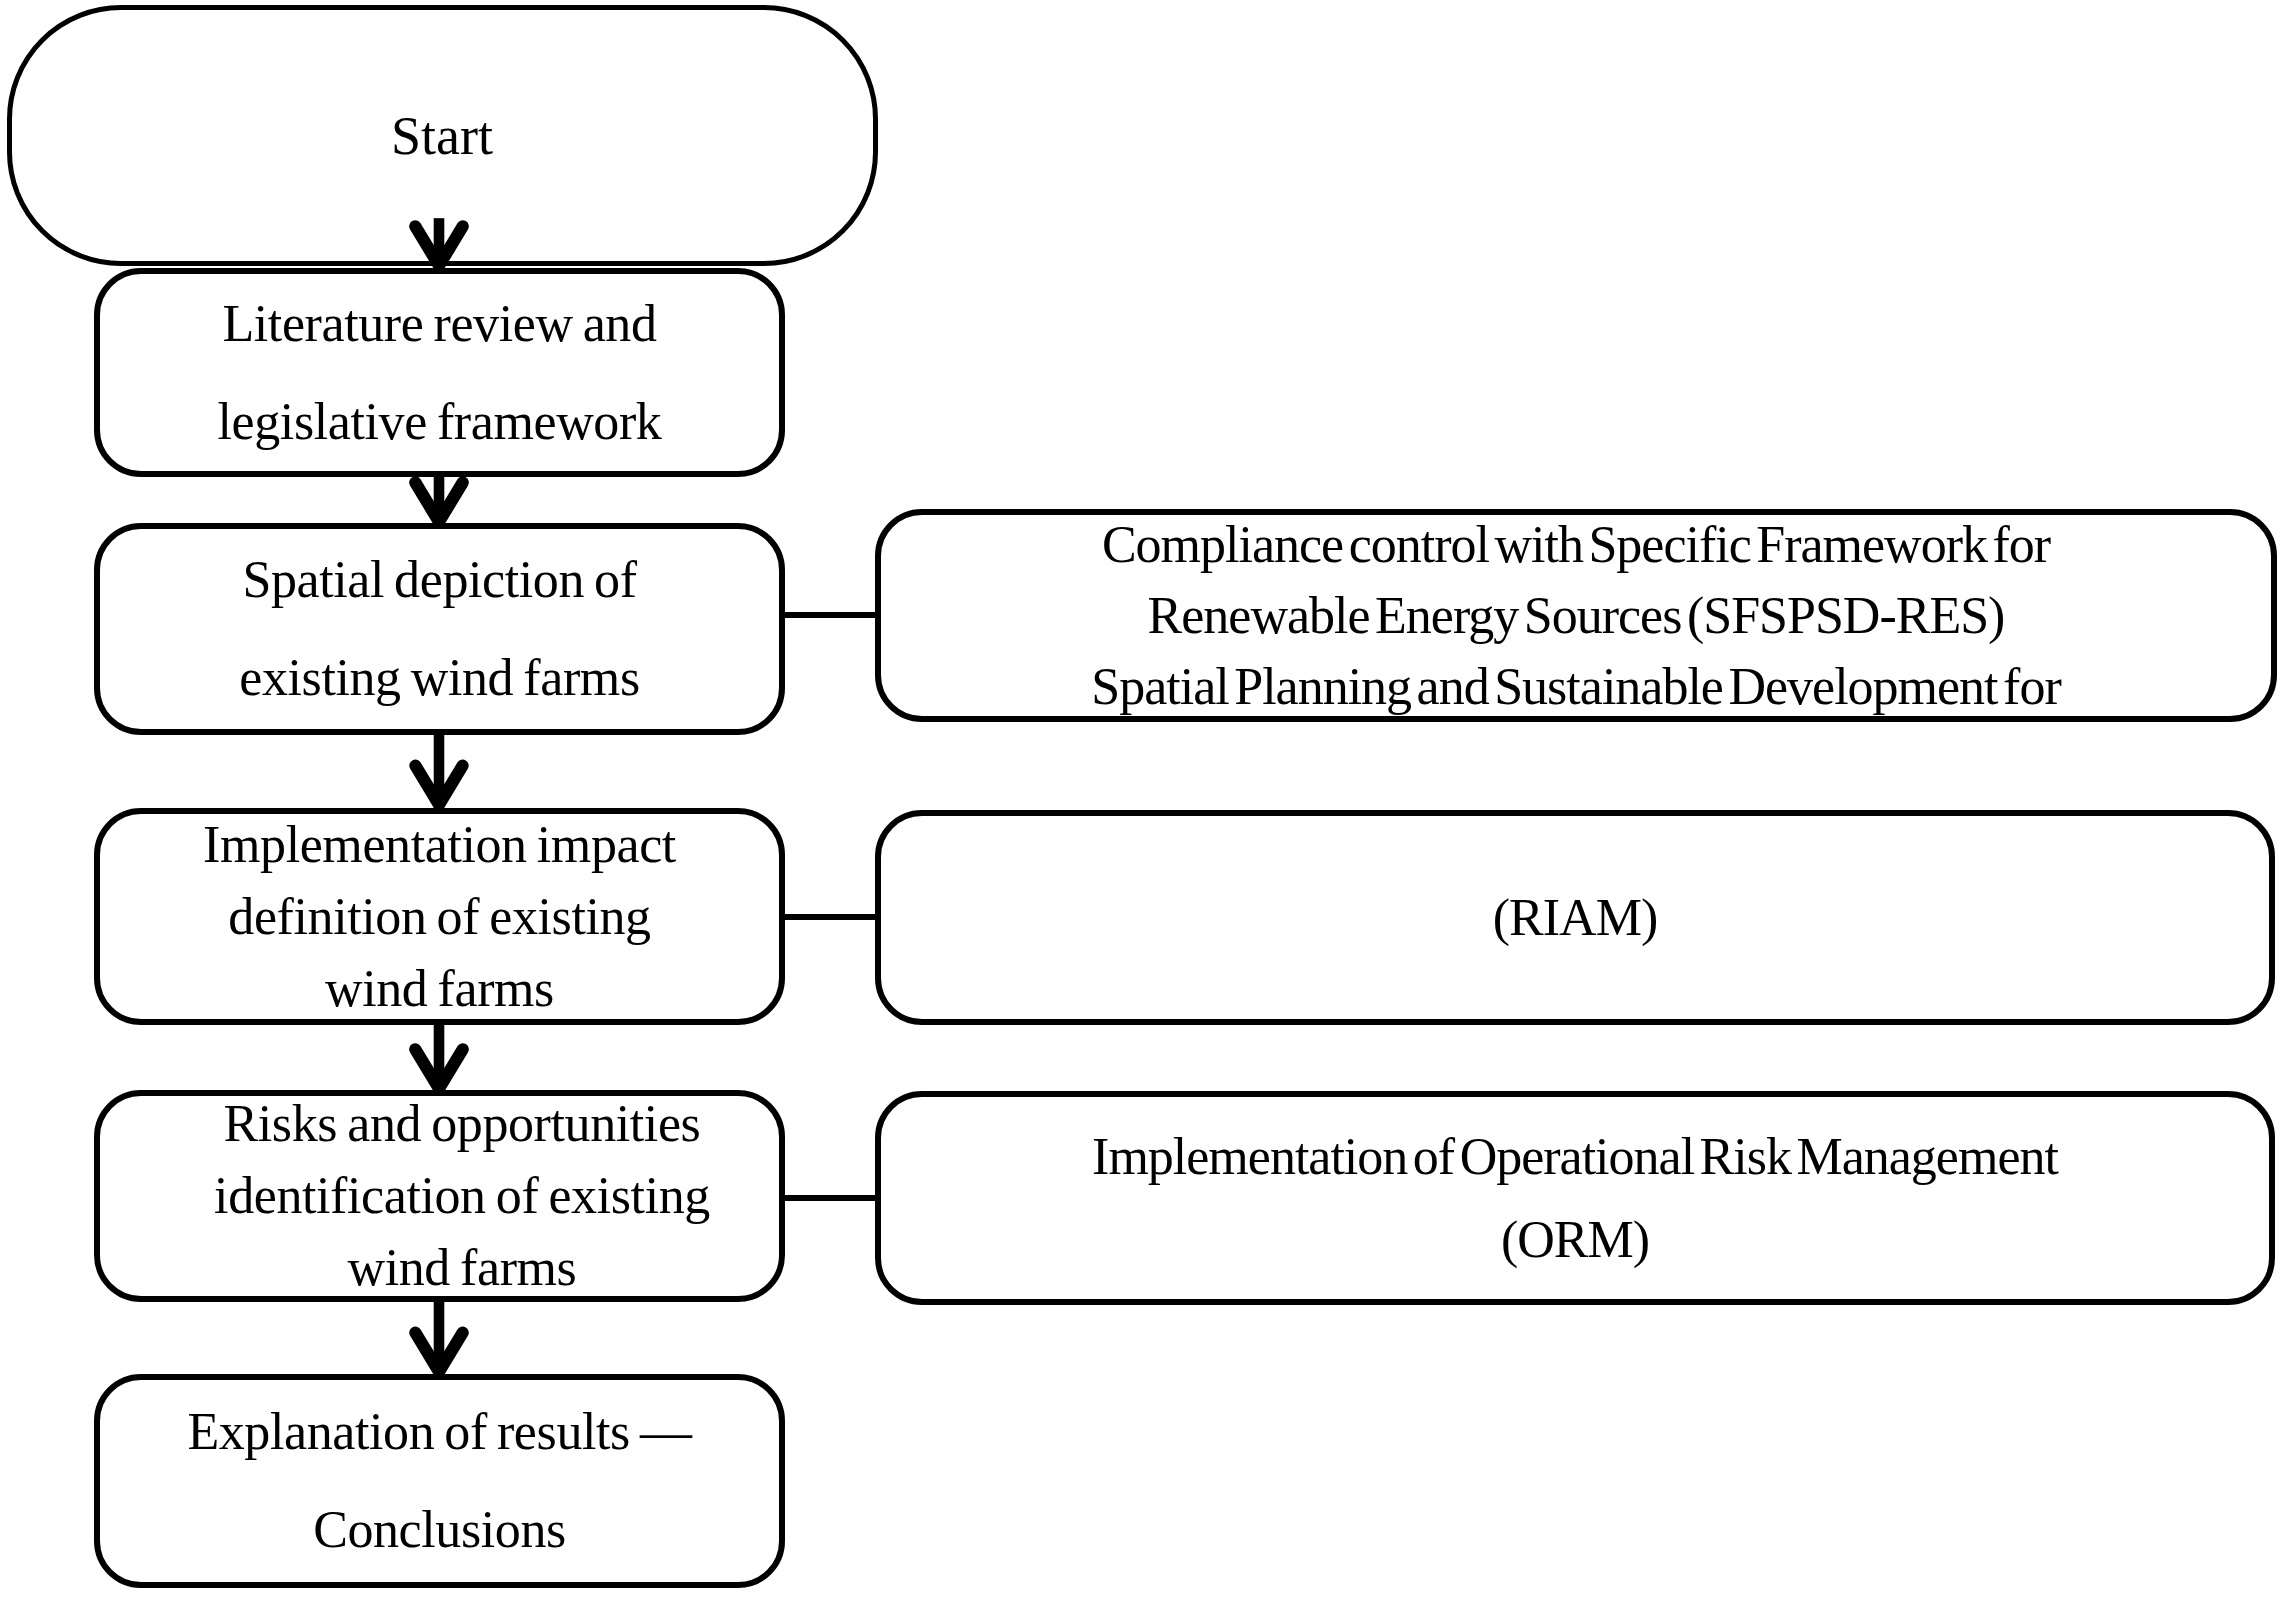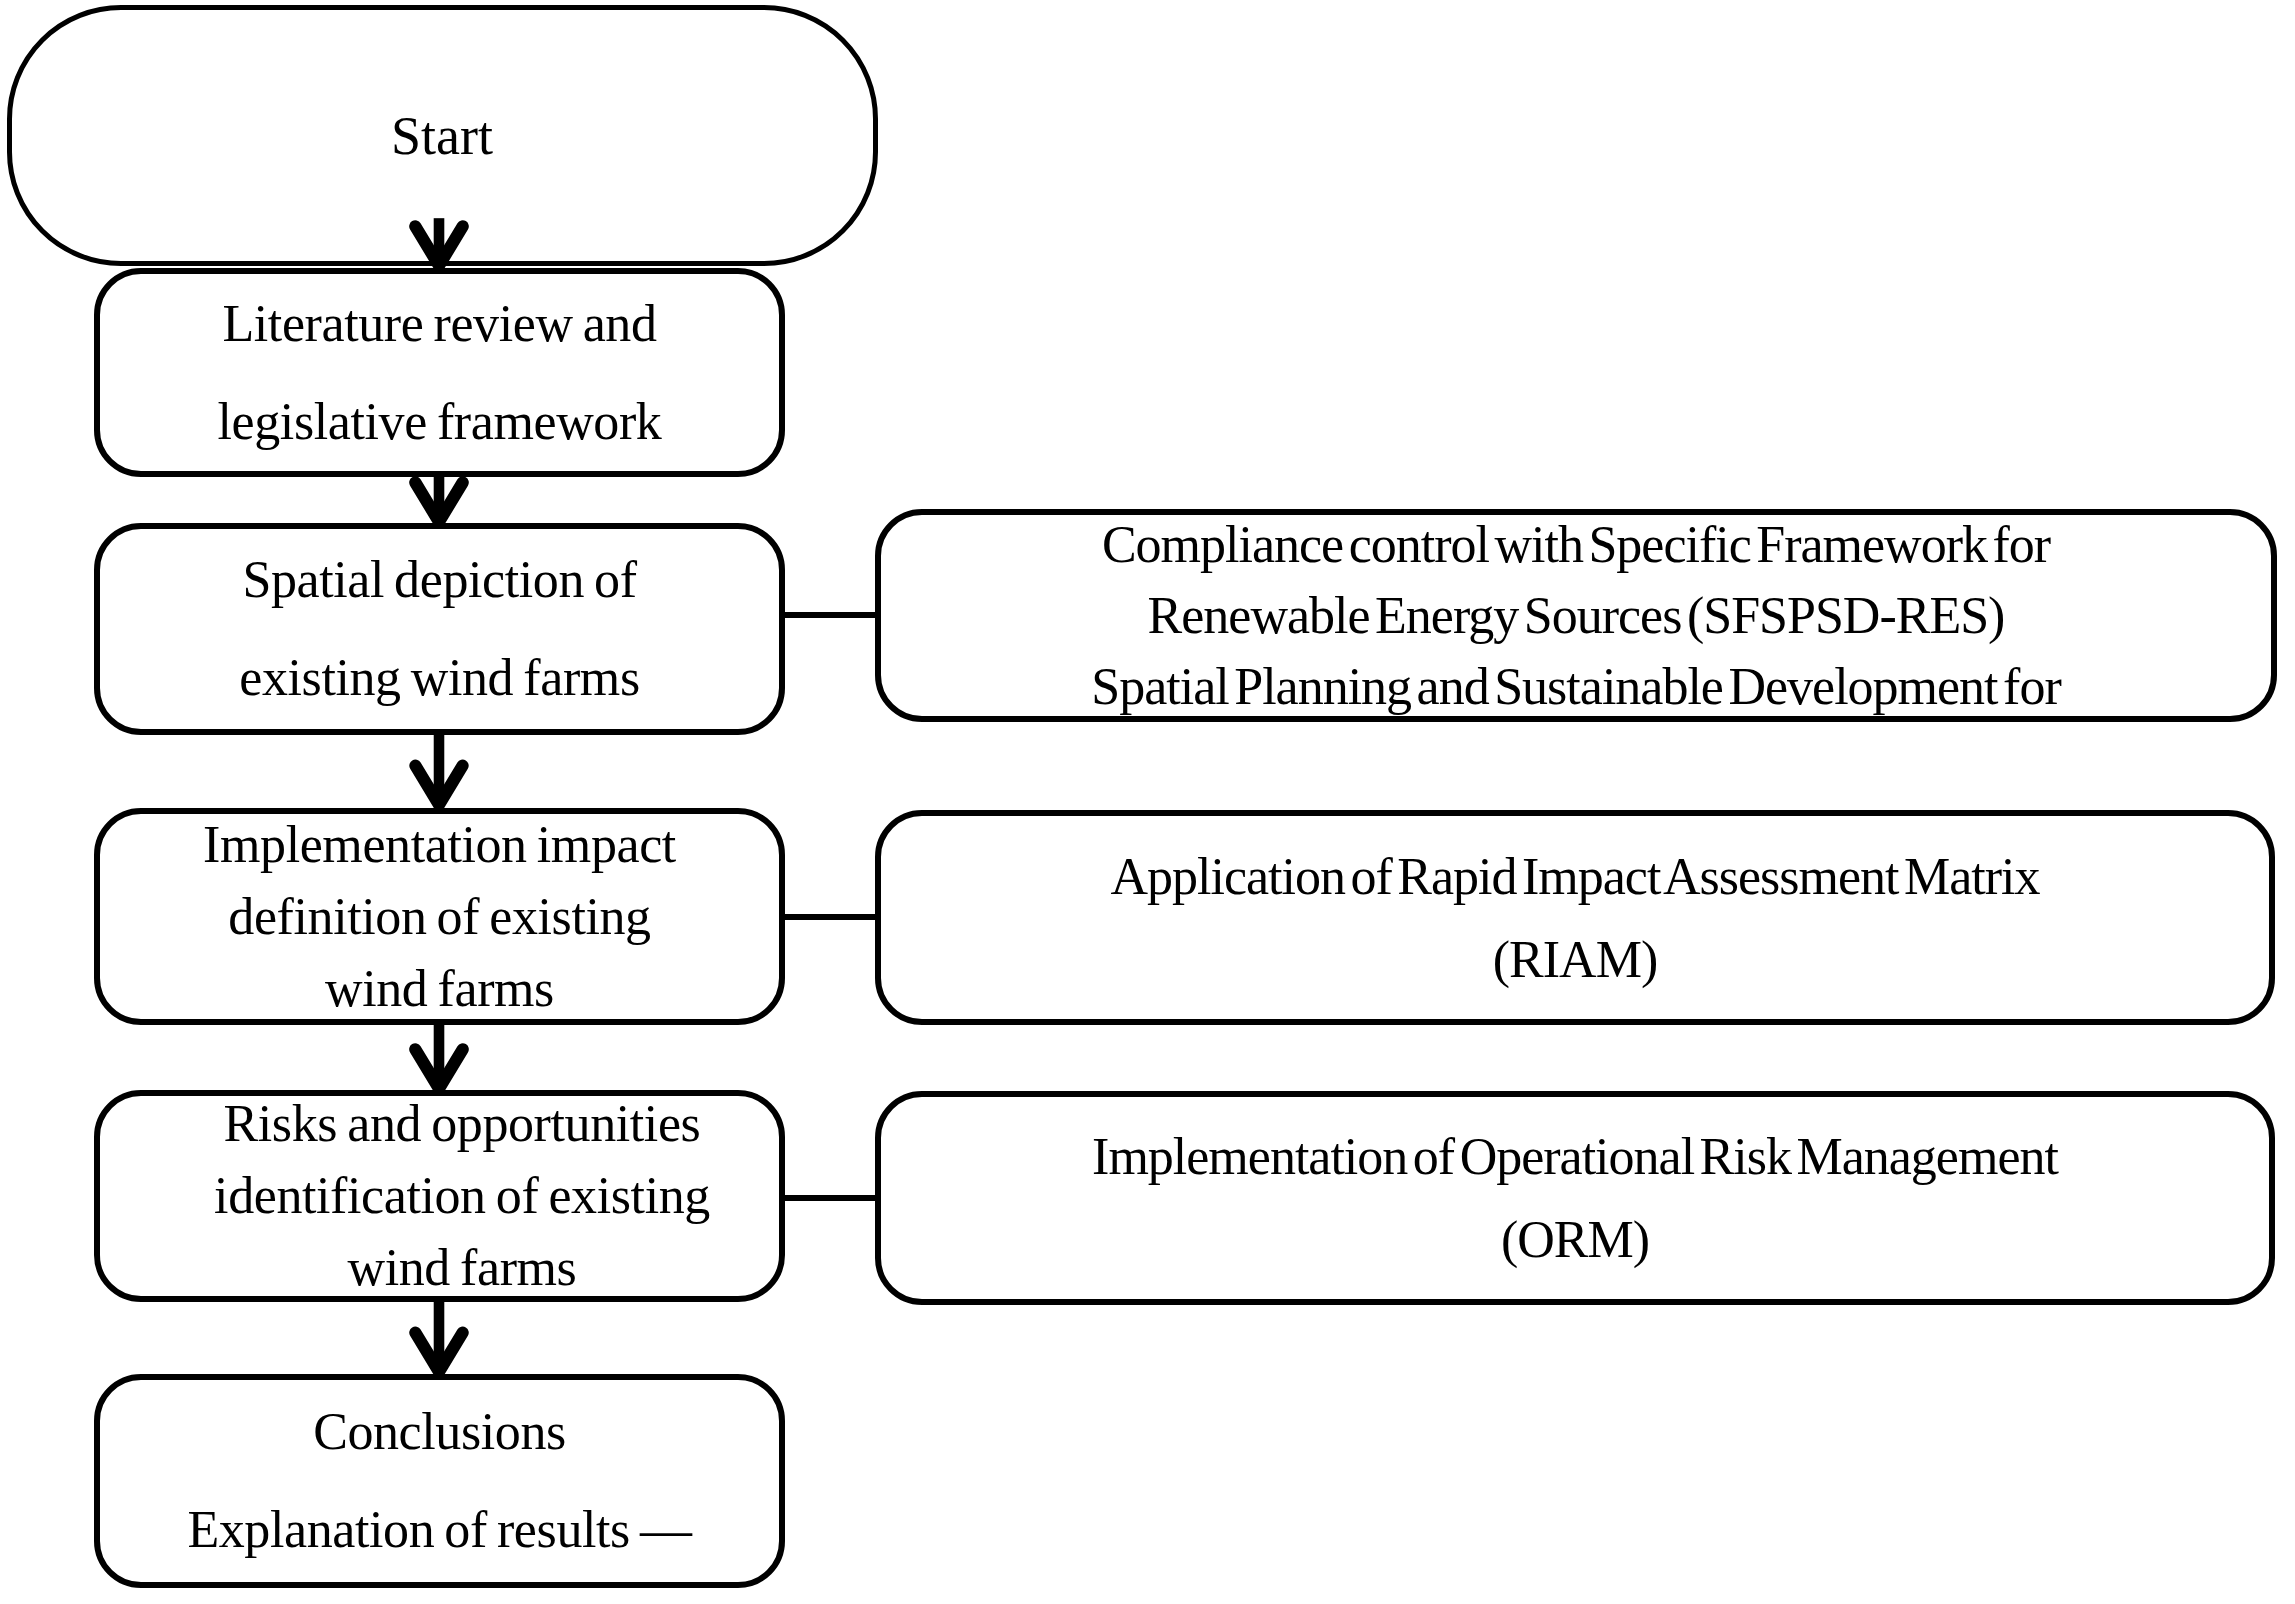"Application of Rapid Impact Assessment" div.ln { html: <div>Application of Rapid Impact Assessment Matrix</div> -> none }
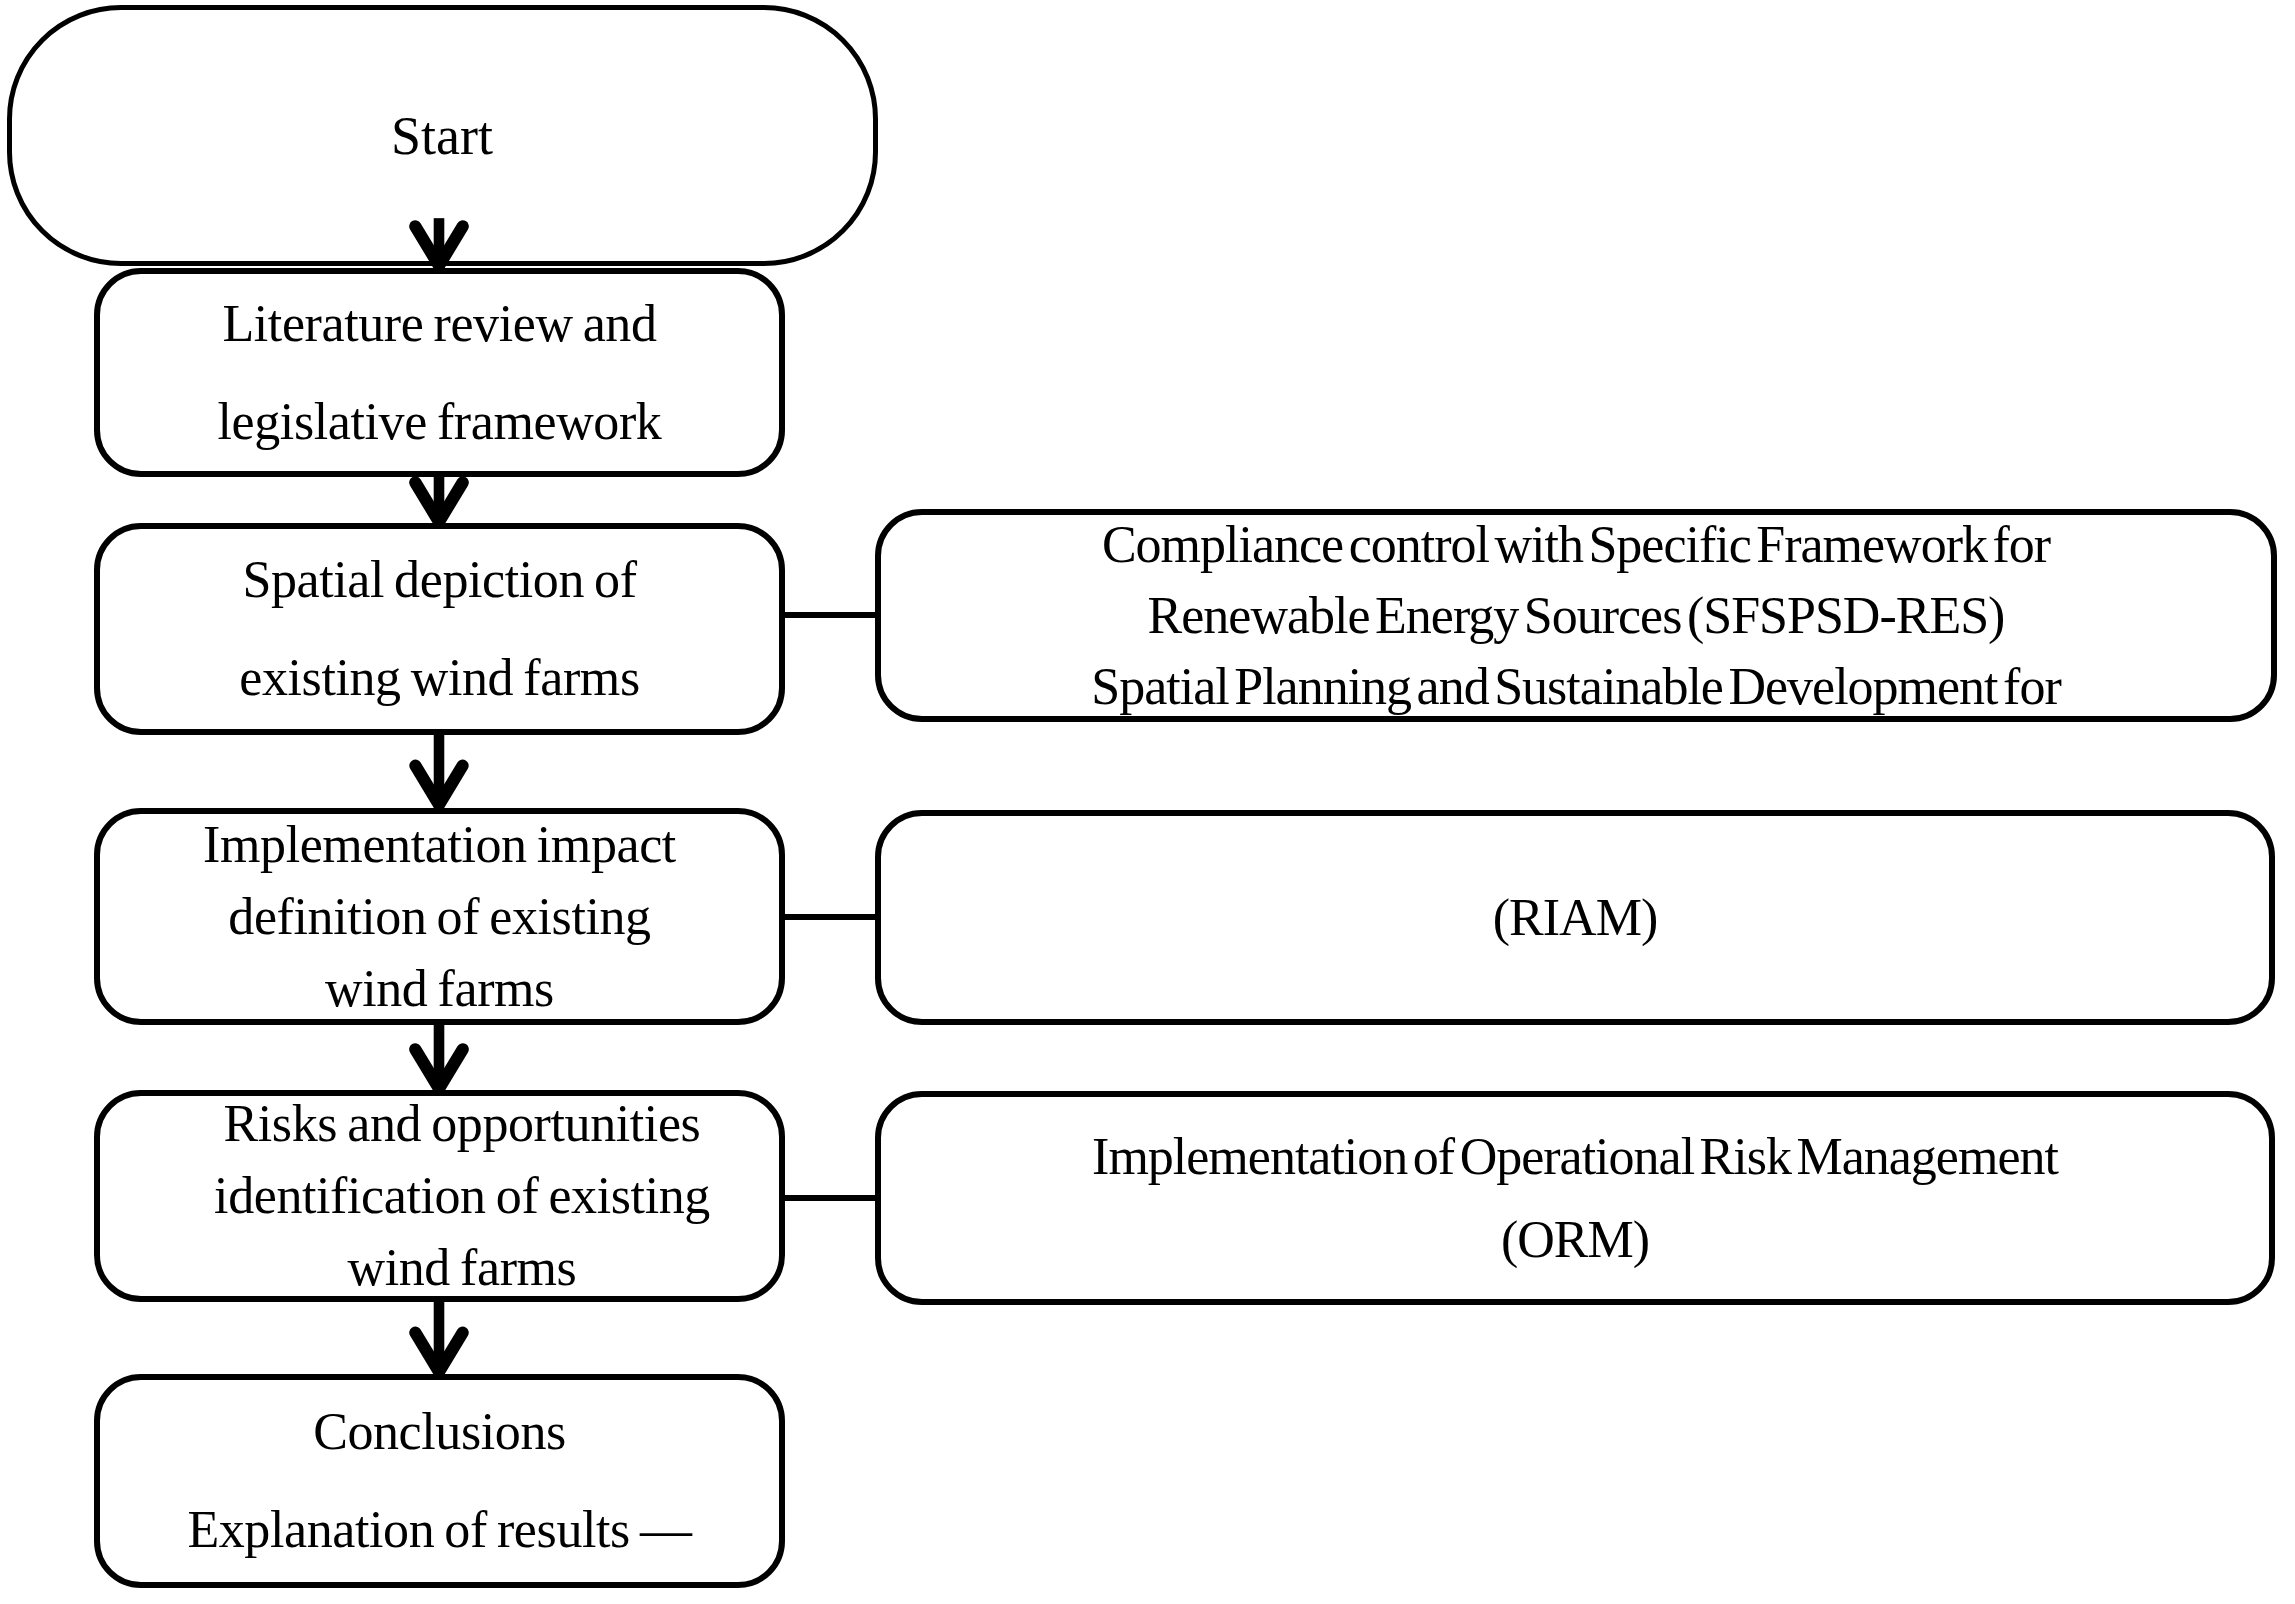"Conclusions" div.ln { order: before "Explanation of results —" -> after "Explanation of results —" }
